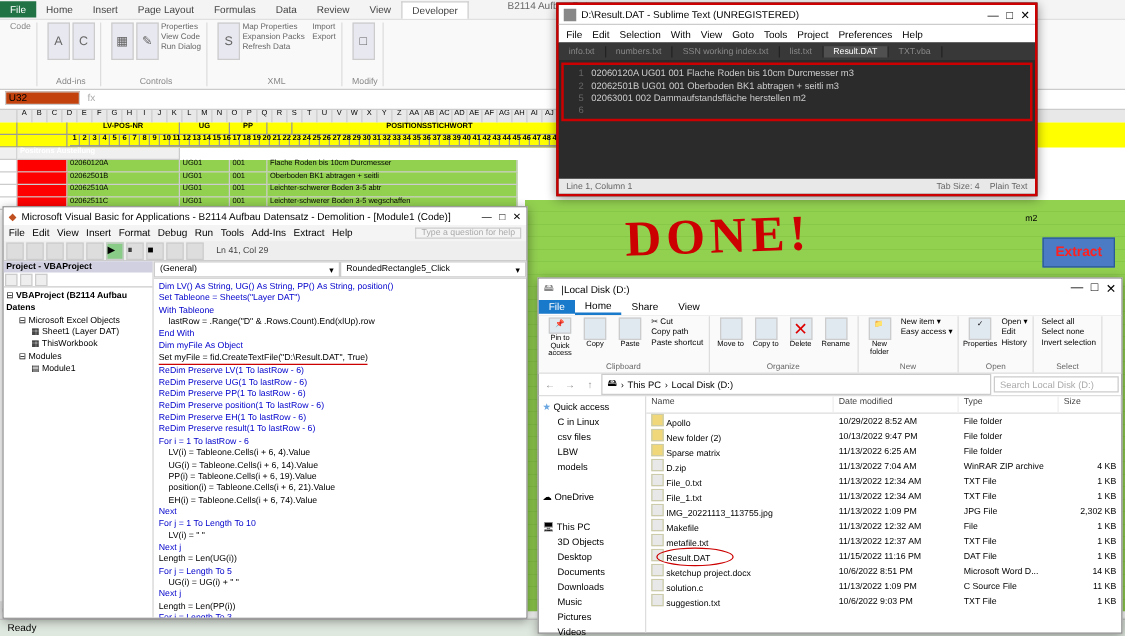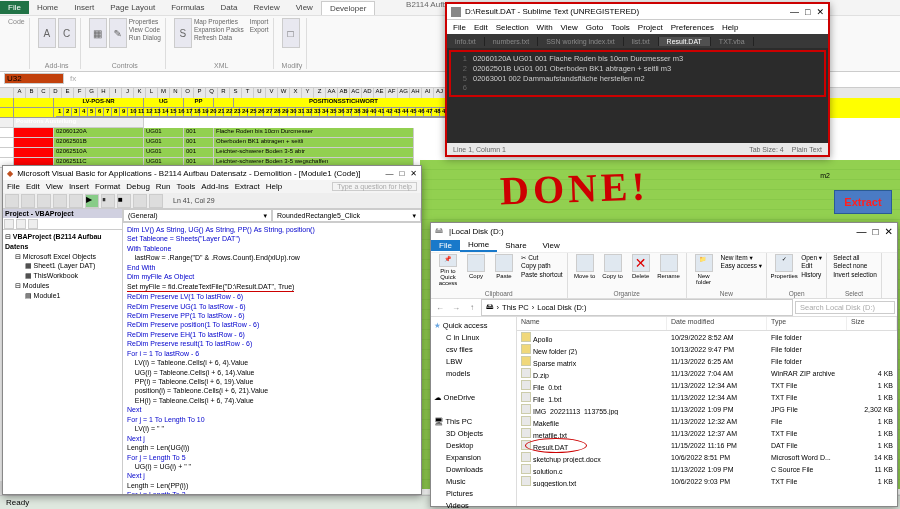"Expansion" div.item { text: Expansion -> Documents }
